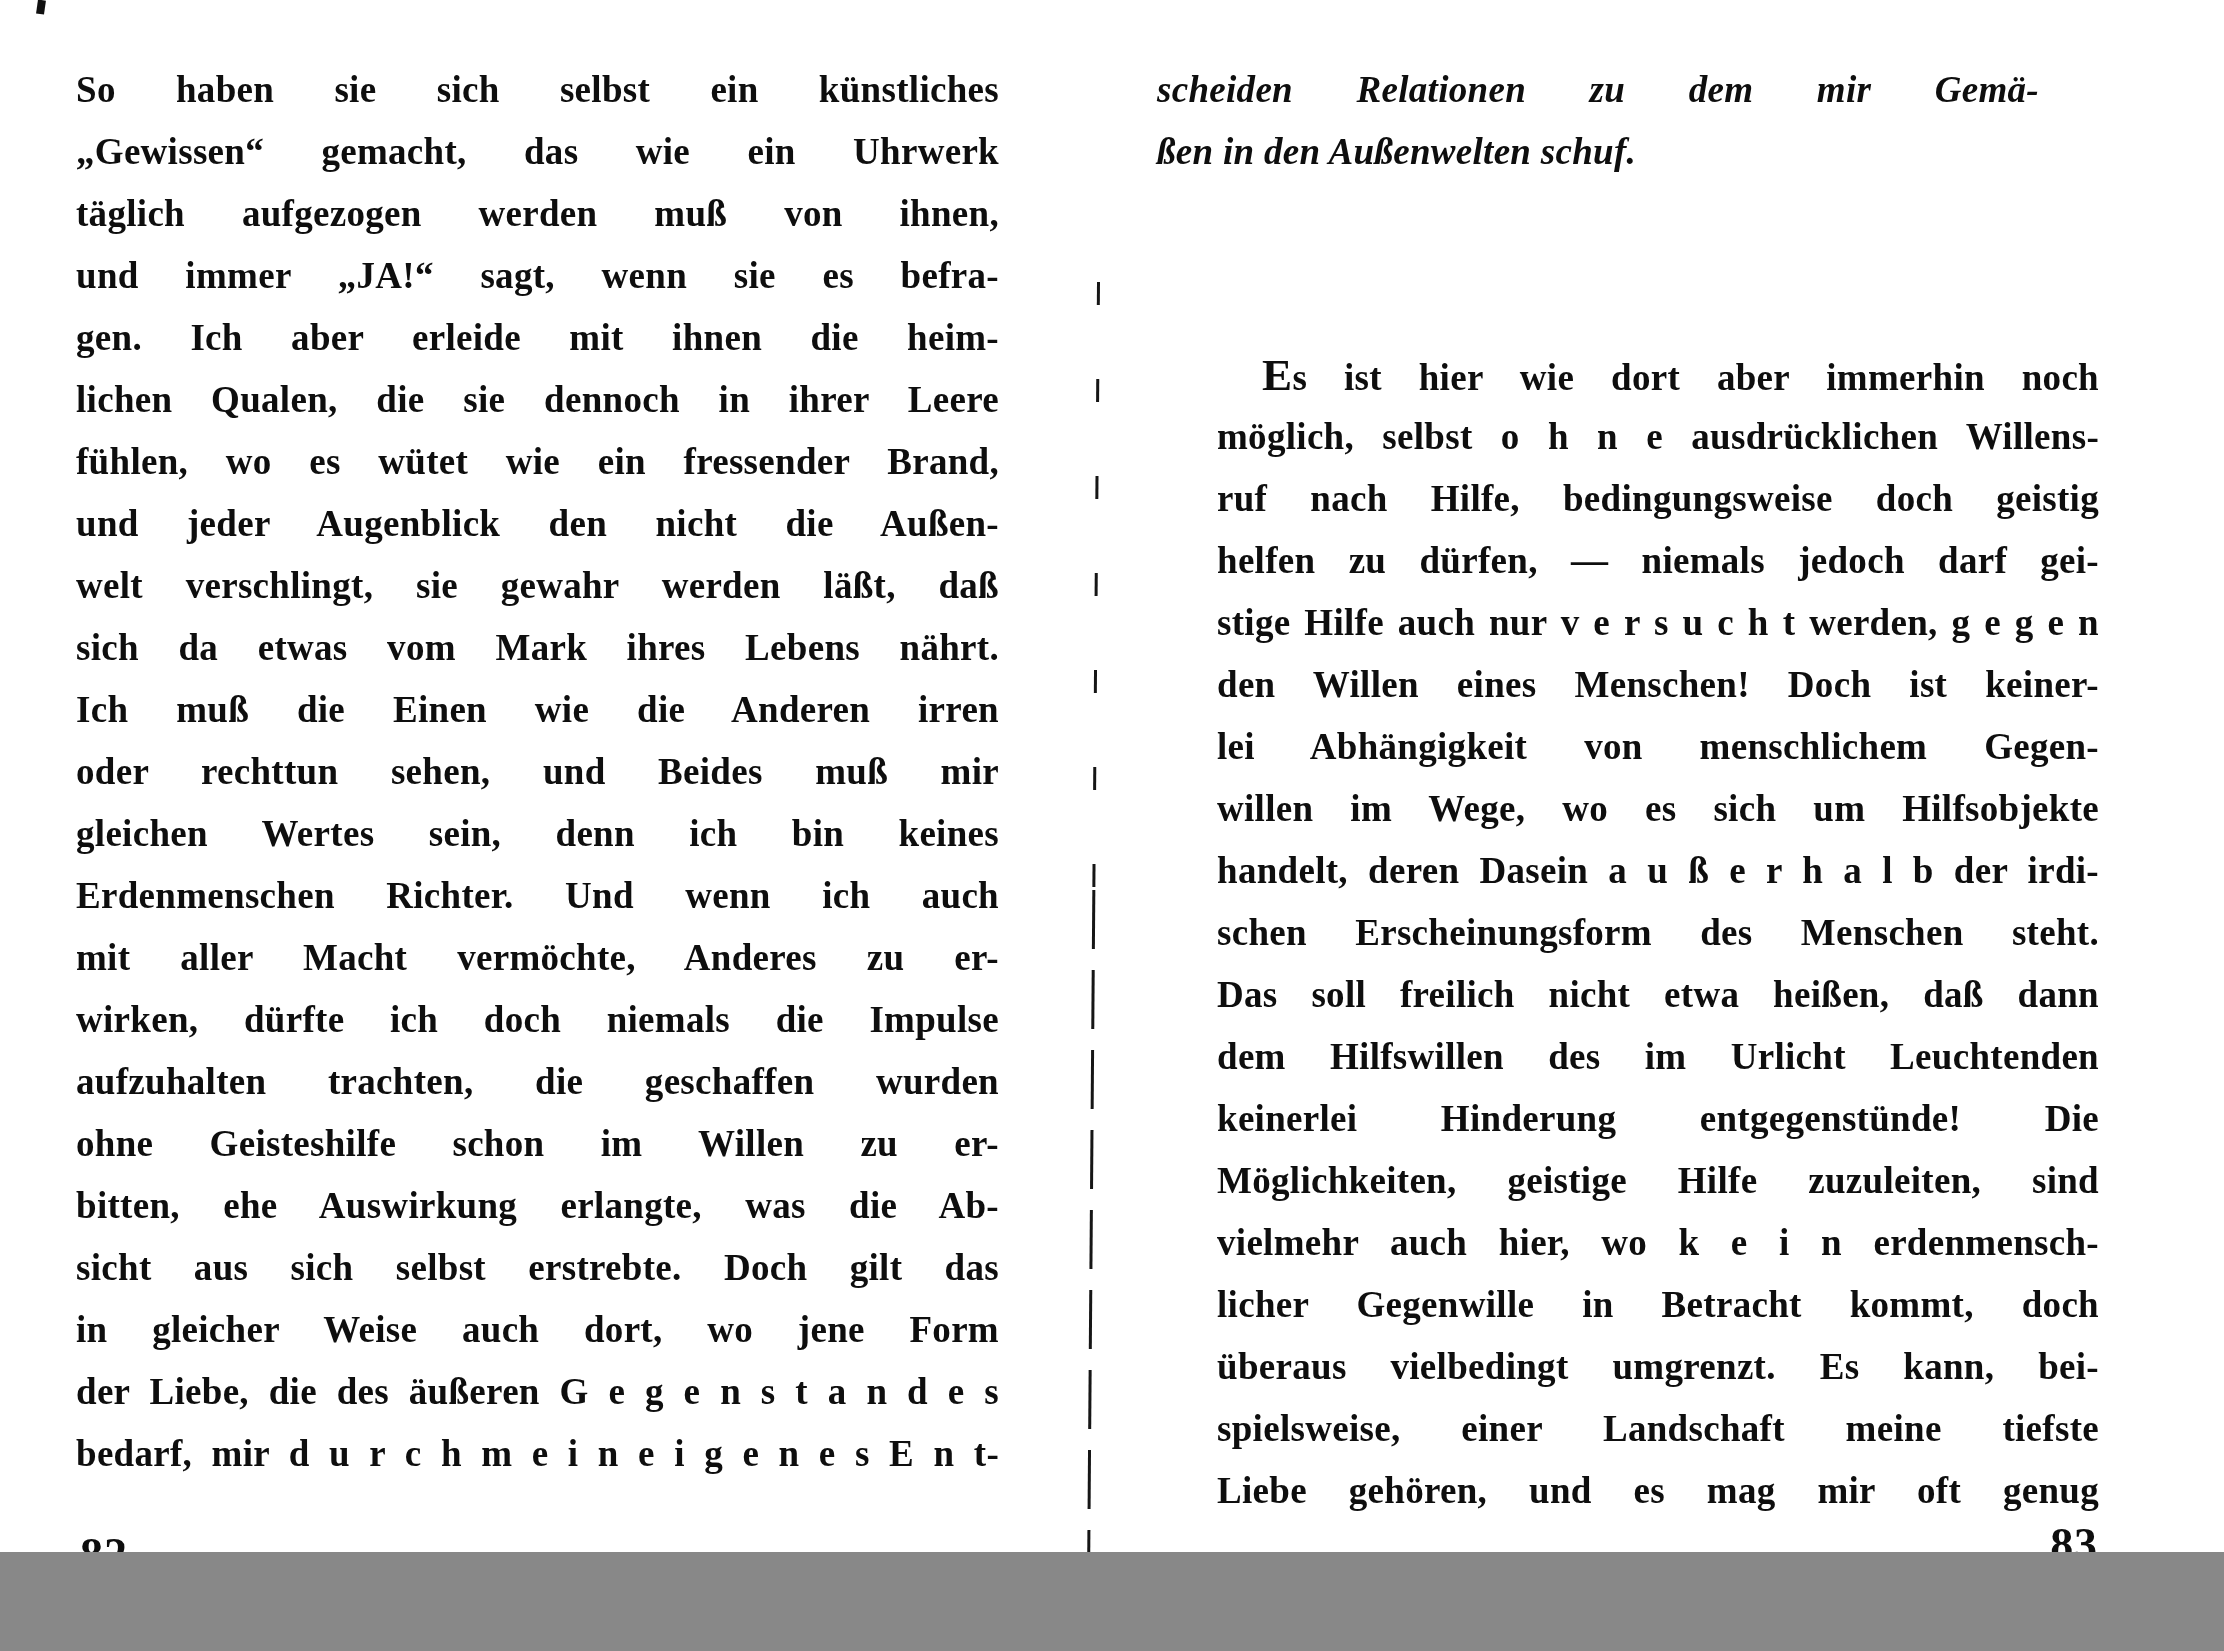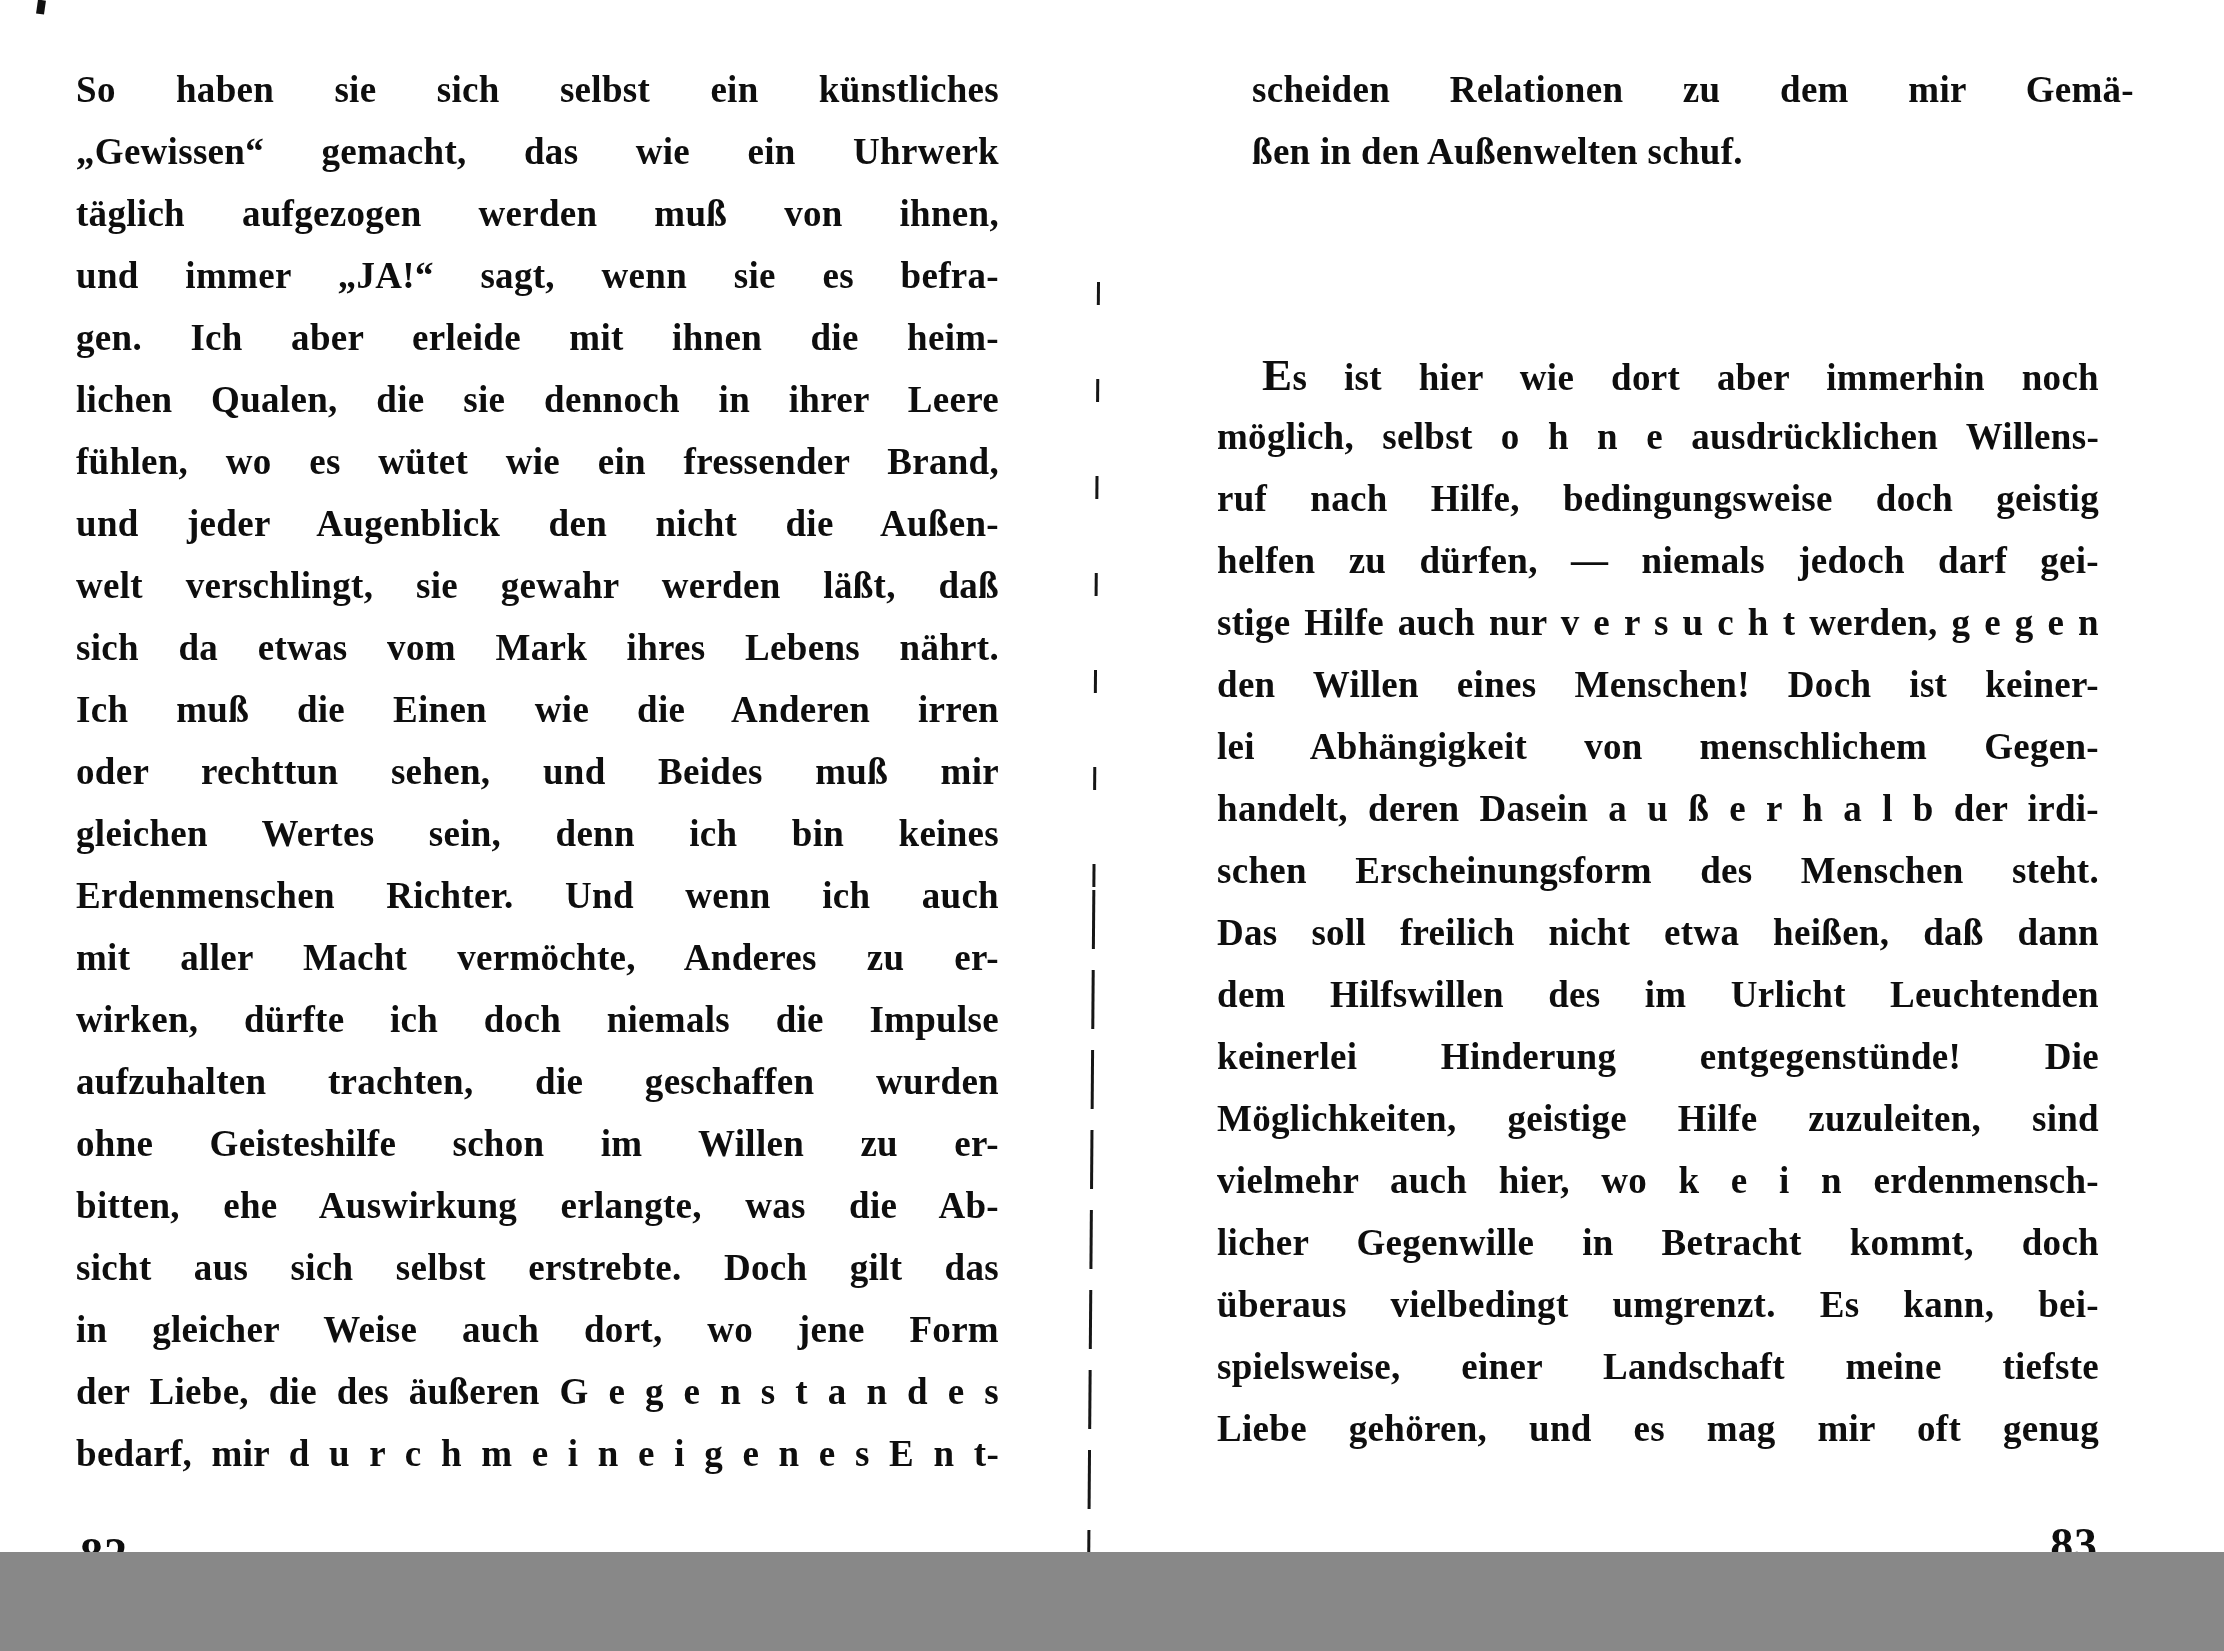"scheiden Relationen zu dem mir" div.text-block { font-style: none -> italic; left: 1252px -> 1157px }
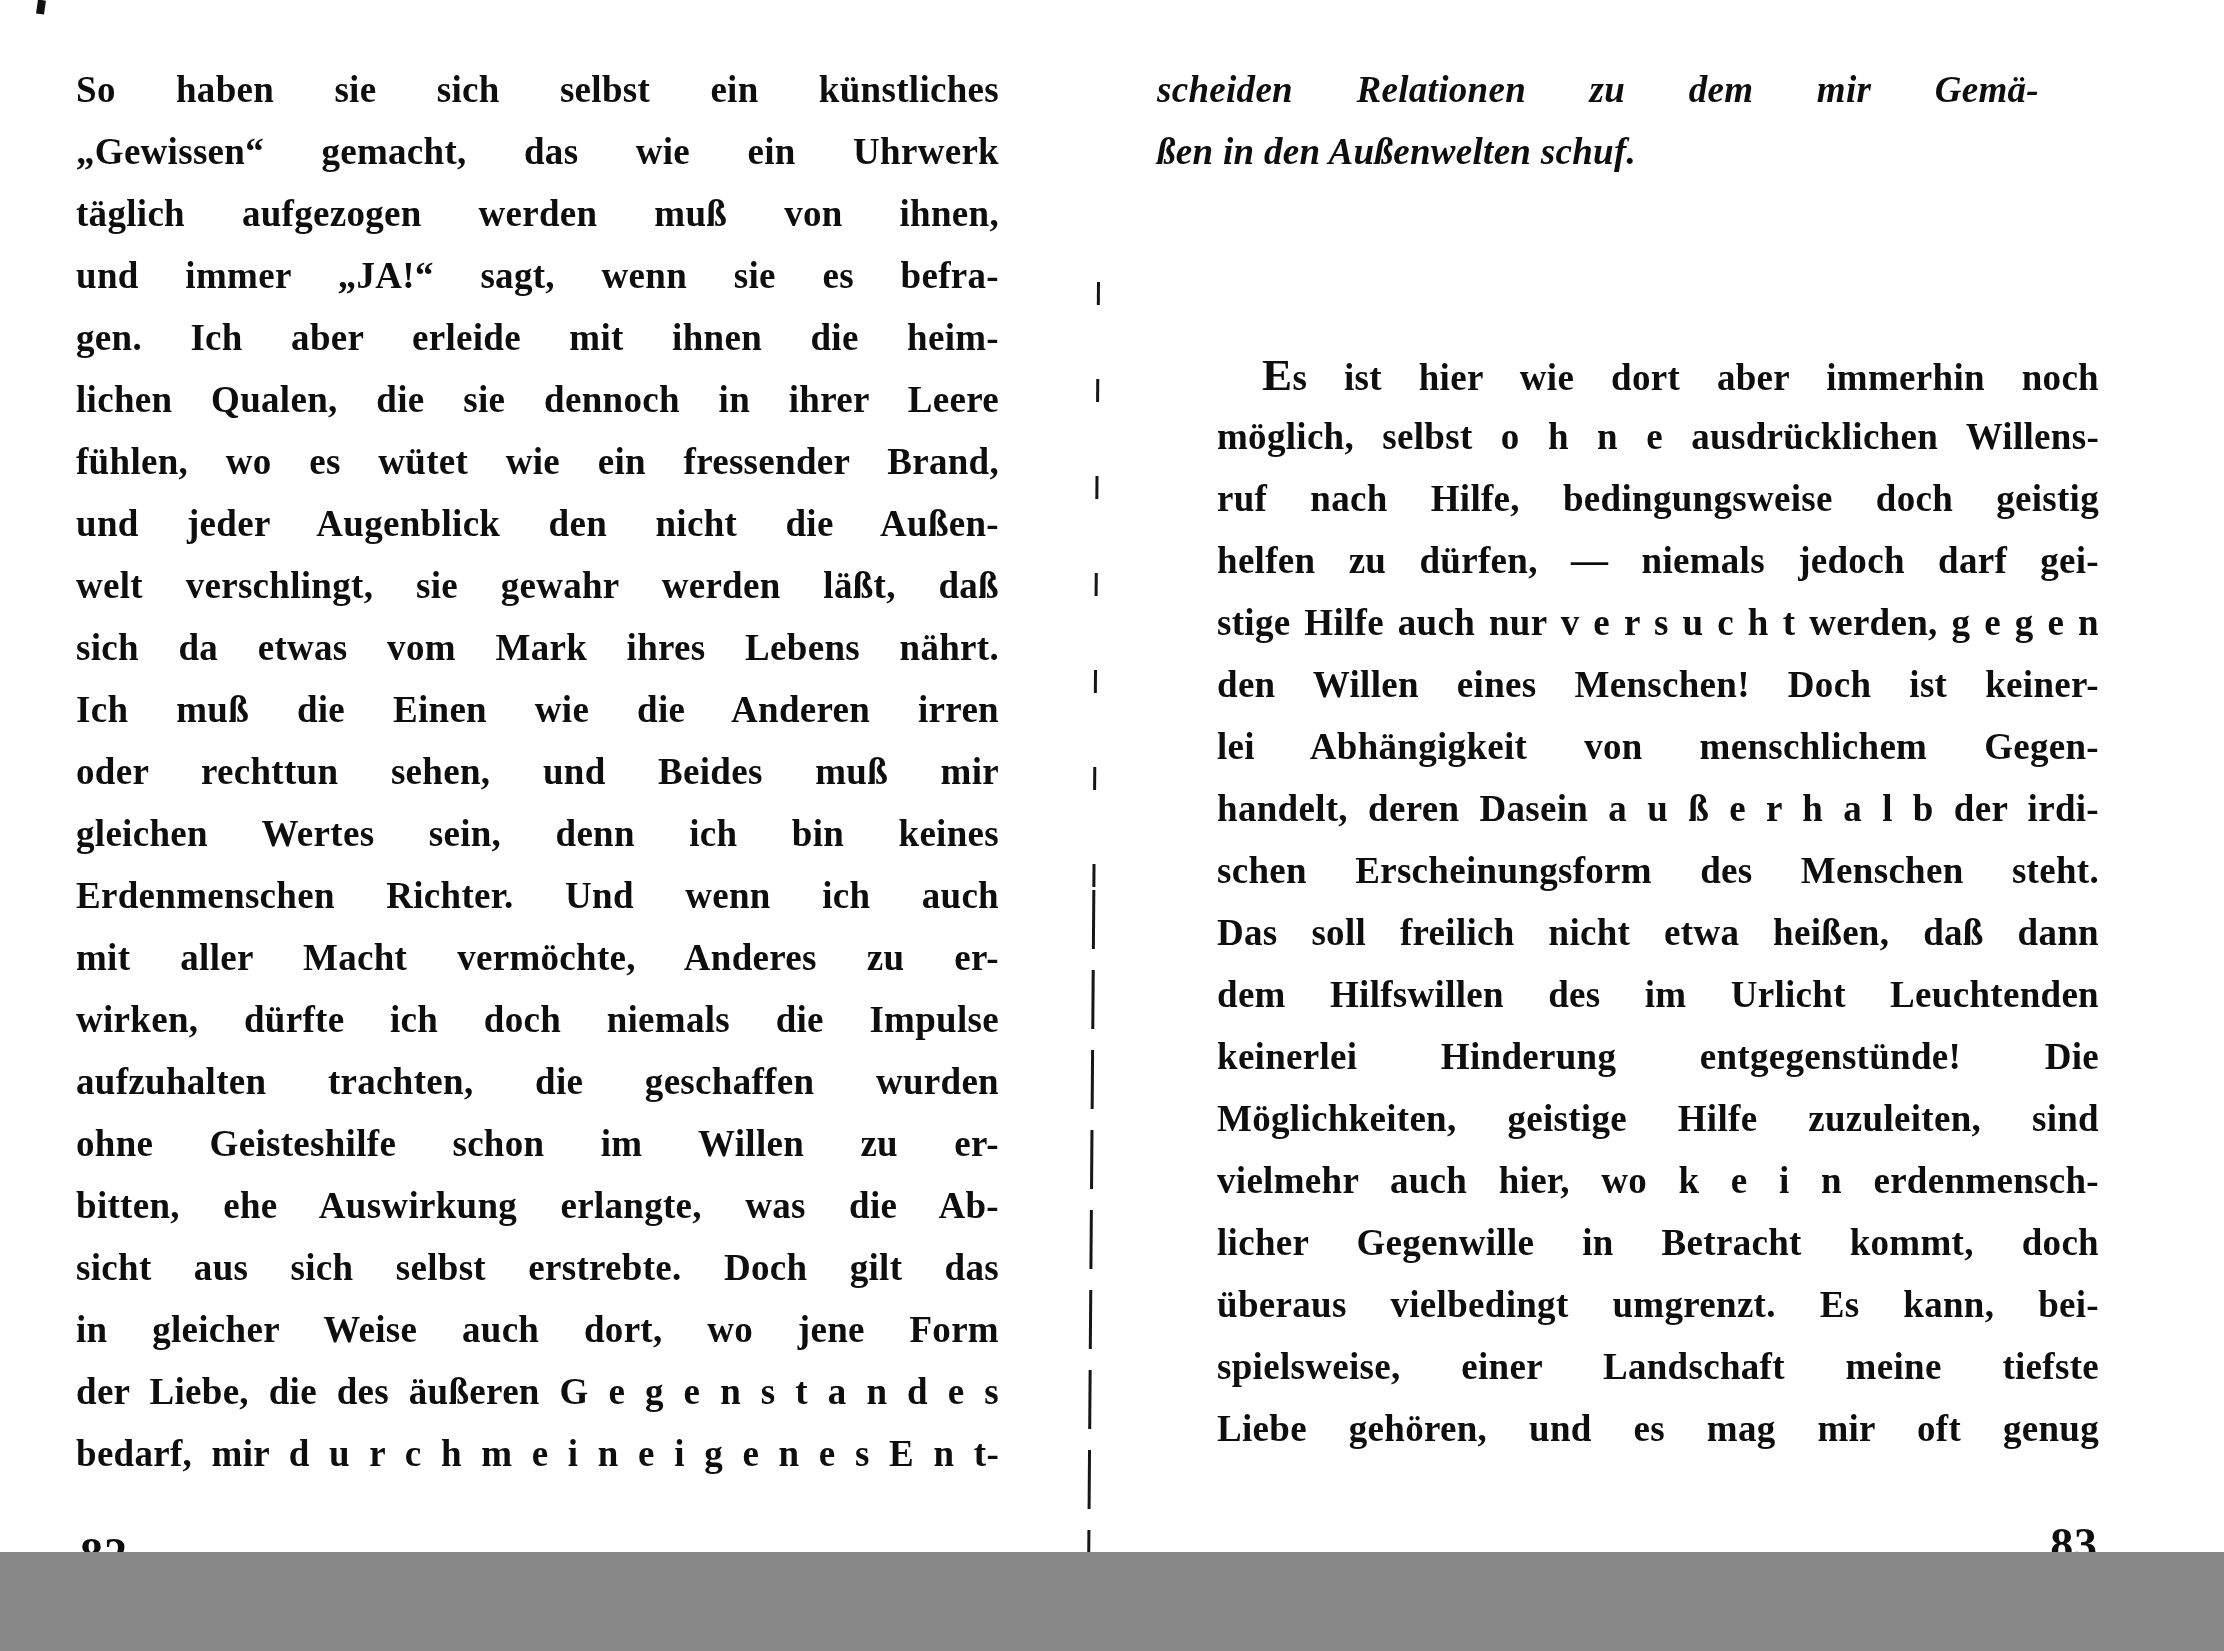"willen im Wege, wo es" div.line { html: none -> <div>willen im Wege, wo es sich um Hilfsobjekte</div> }
